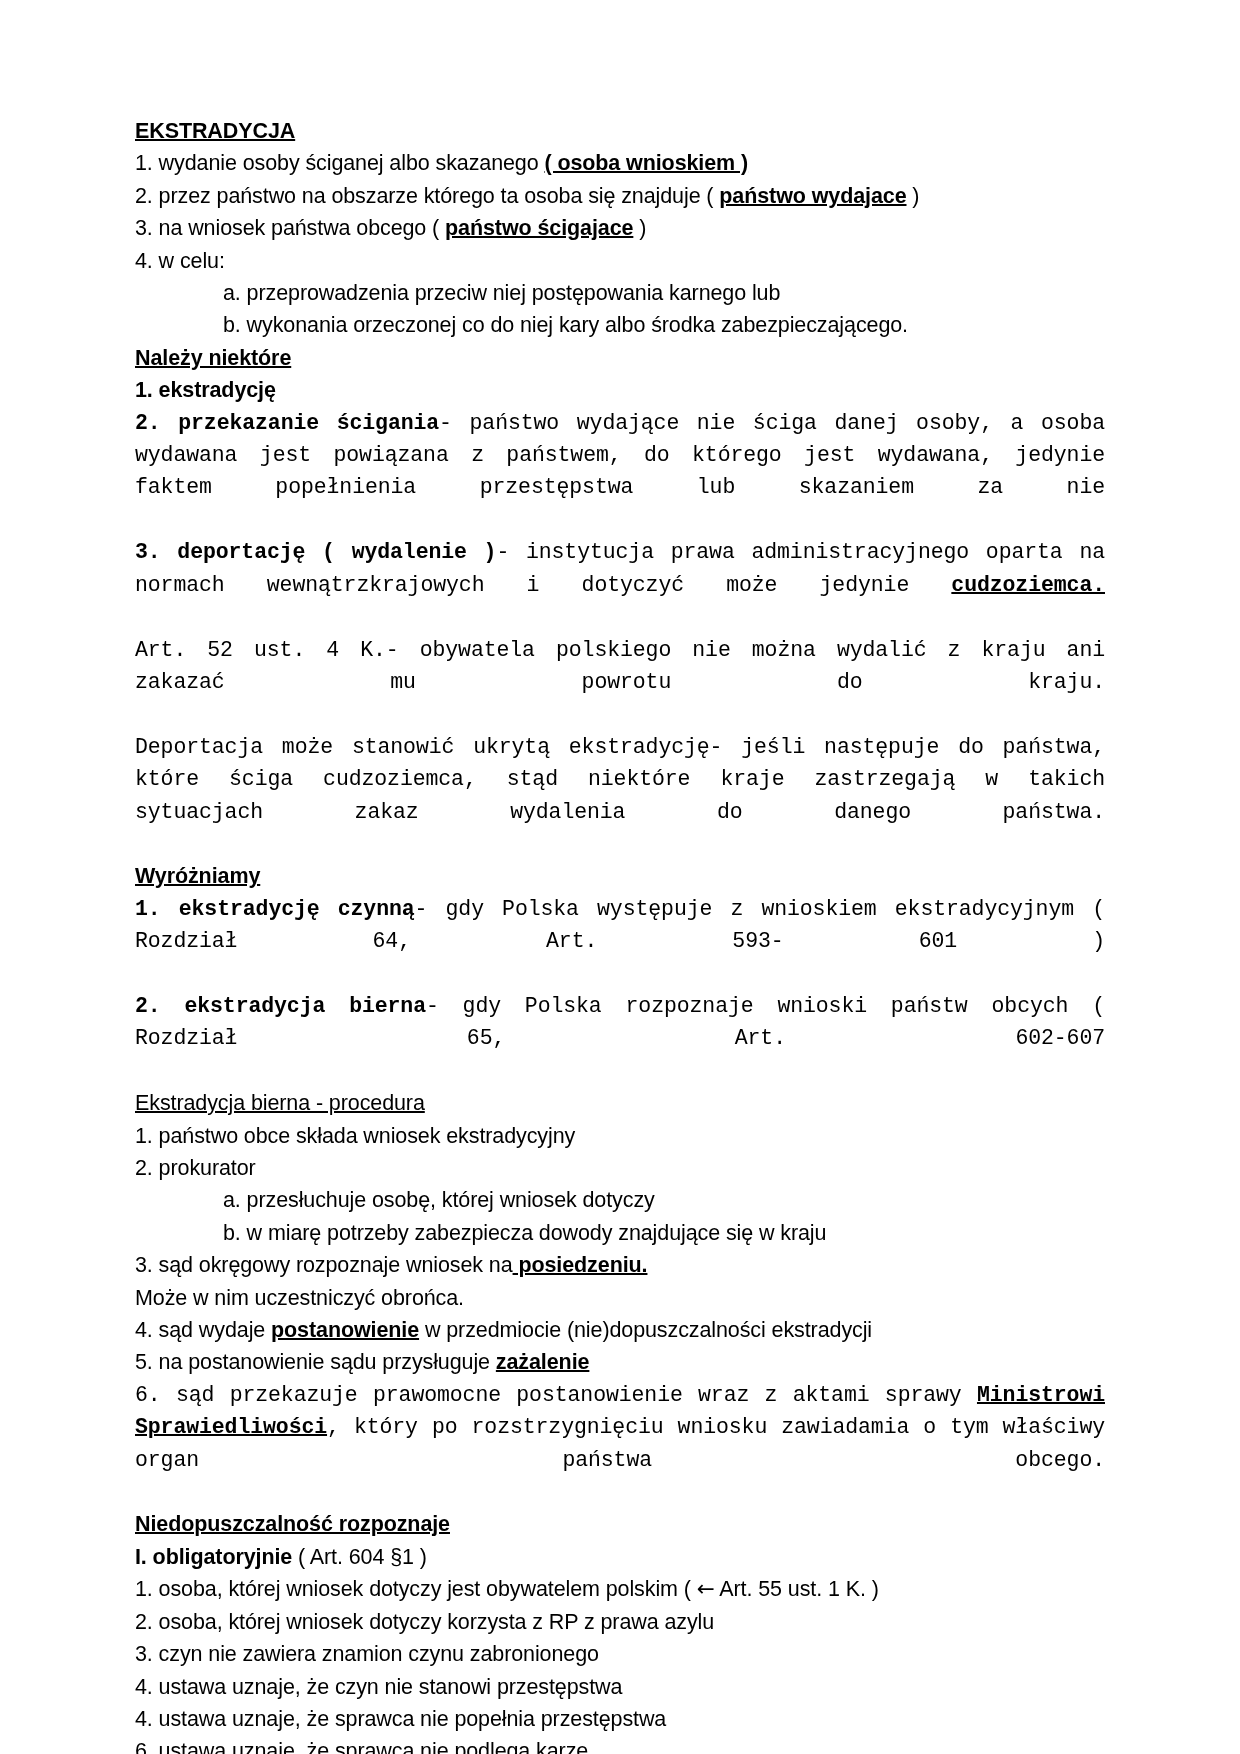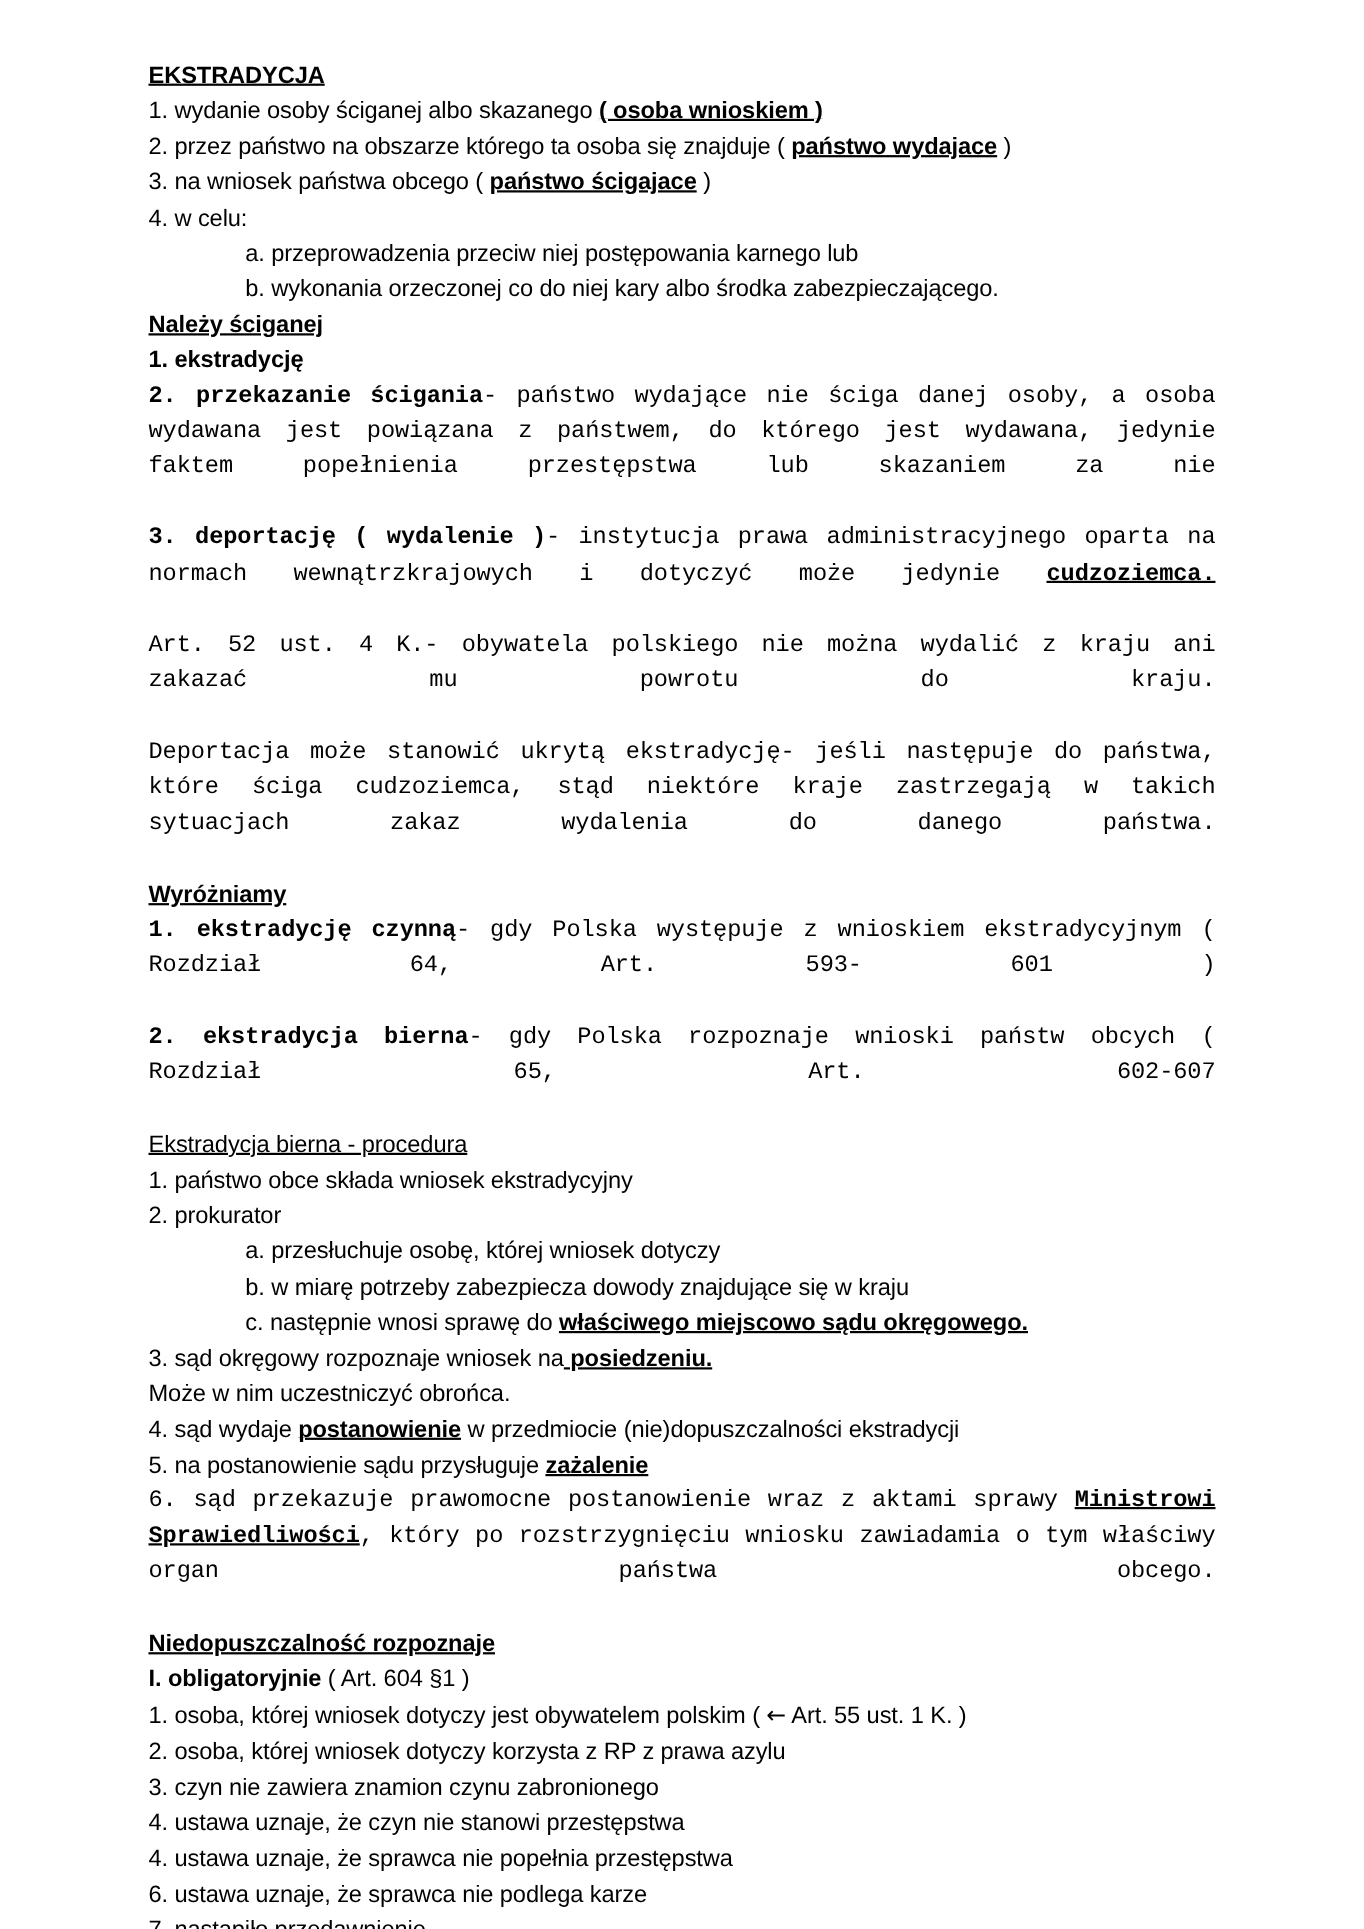"EKSTRADYCJA" .page { padding: 52px 135px 0 135px -> 115px 135px 0 135px }
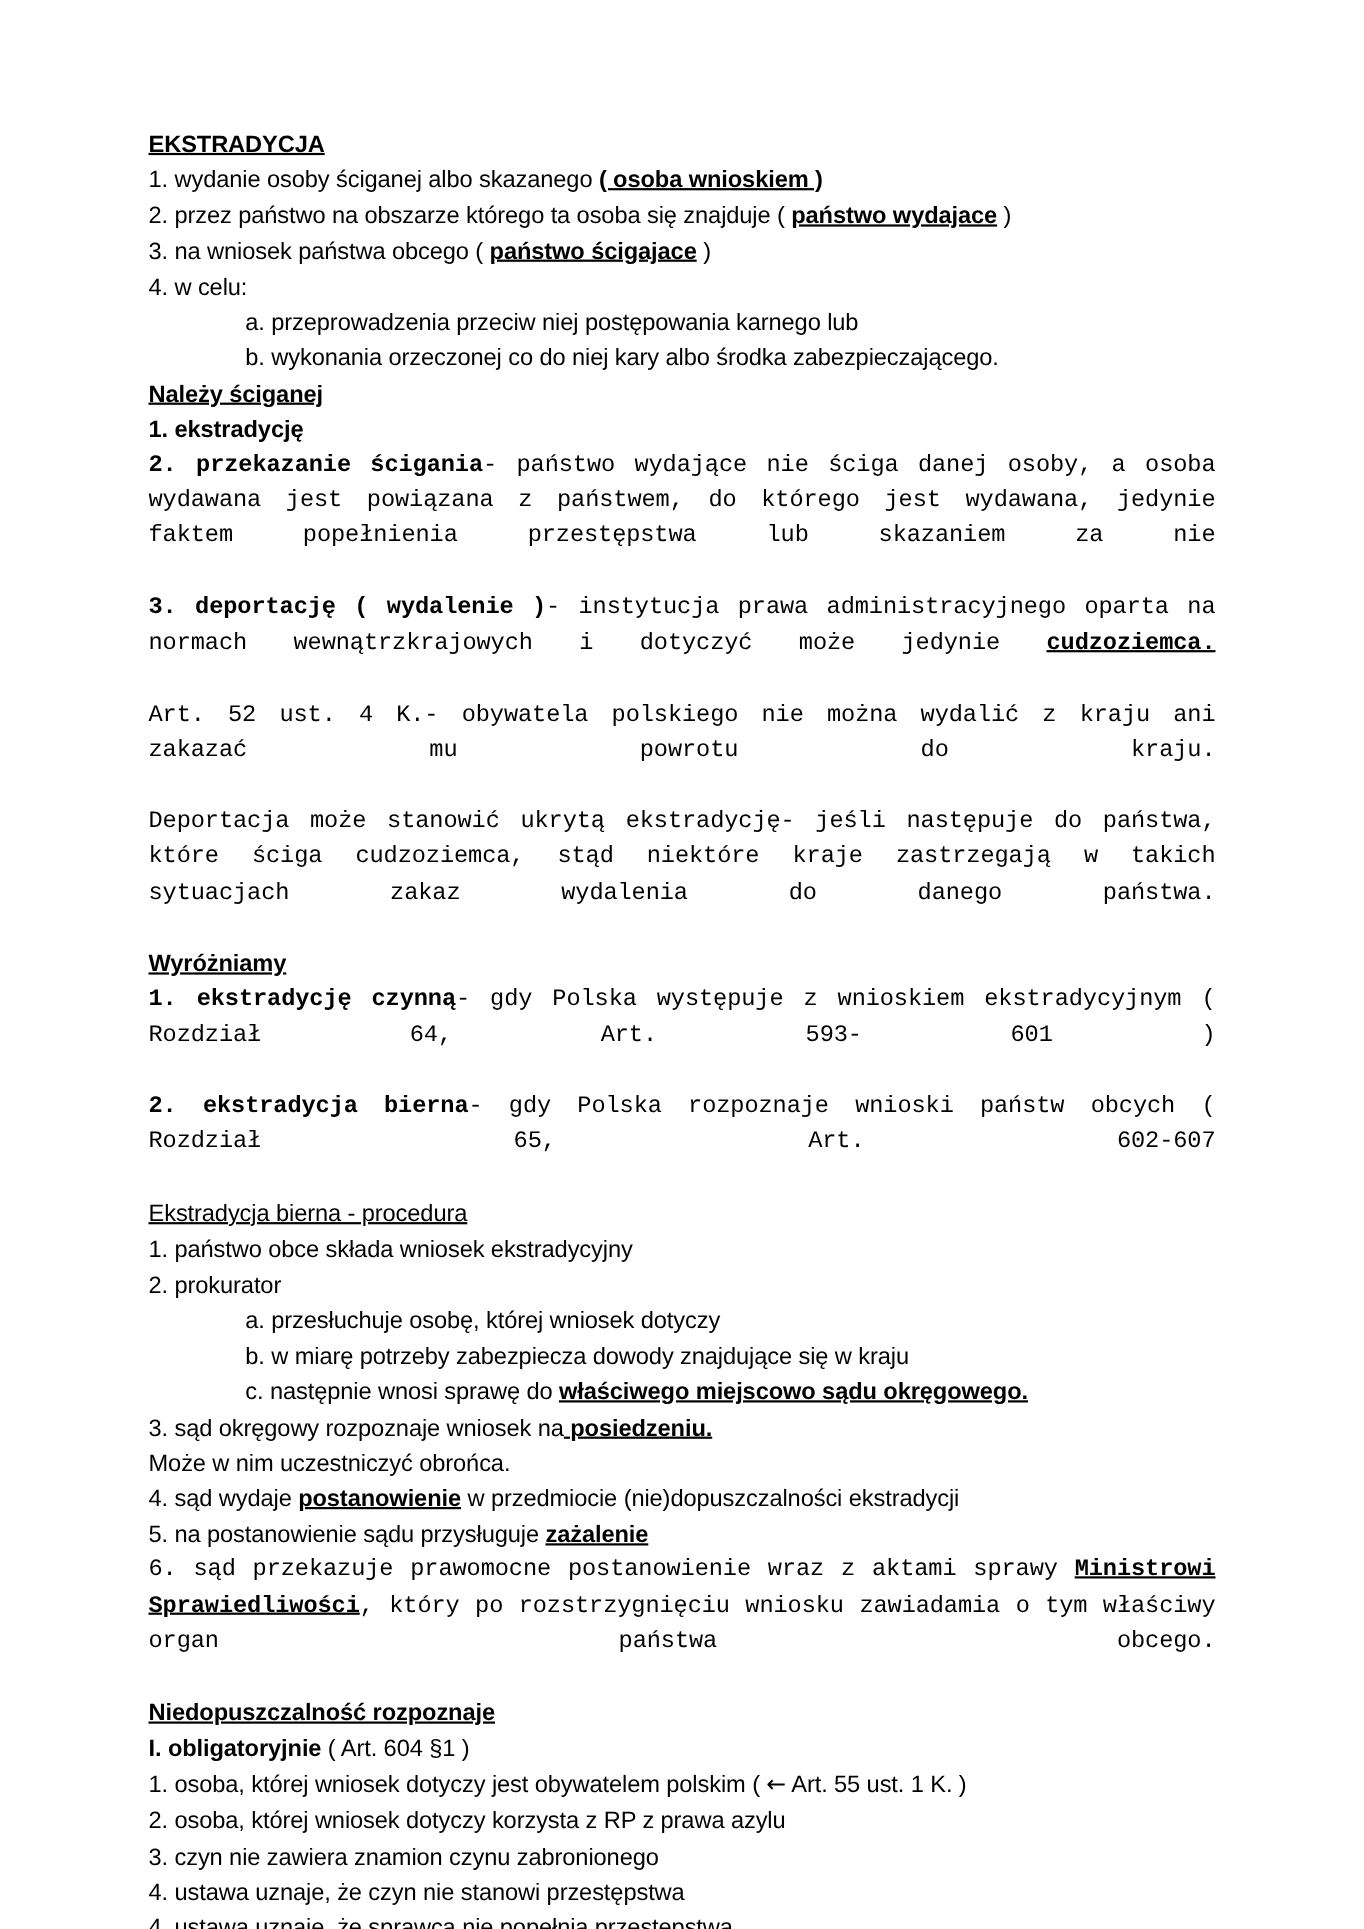"Należy ściganej" span.hd { text: ściganej -> niektóre }
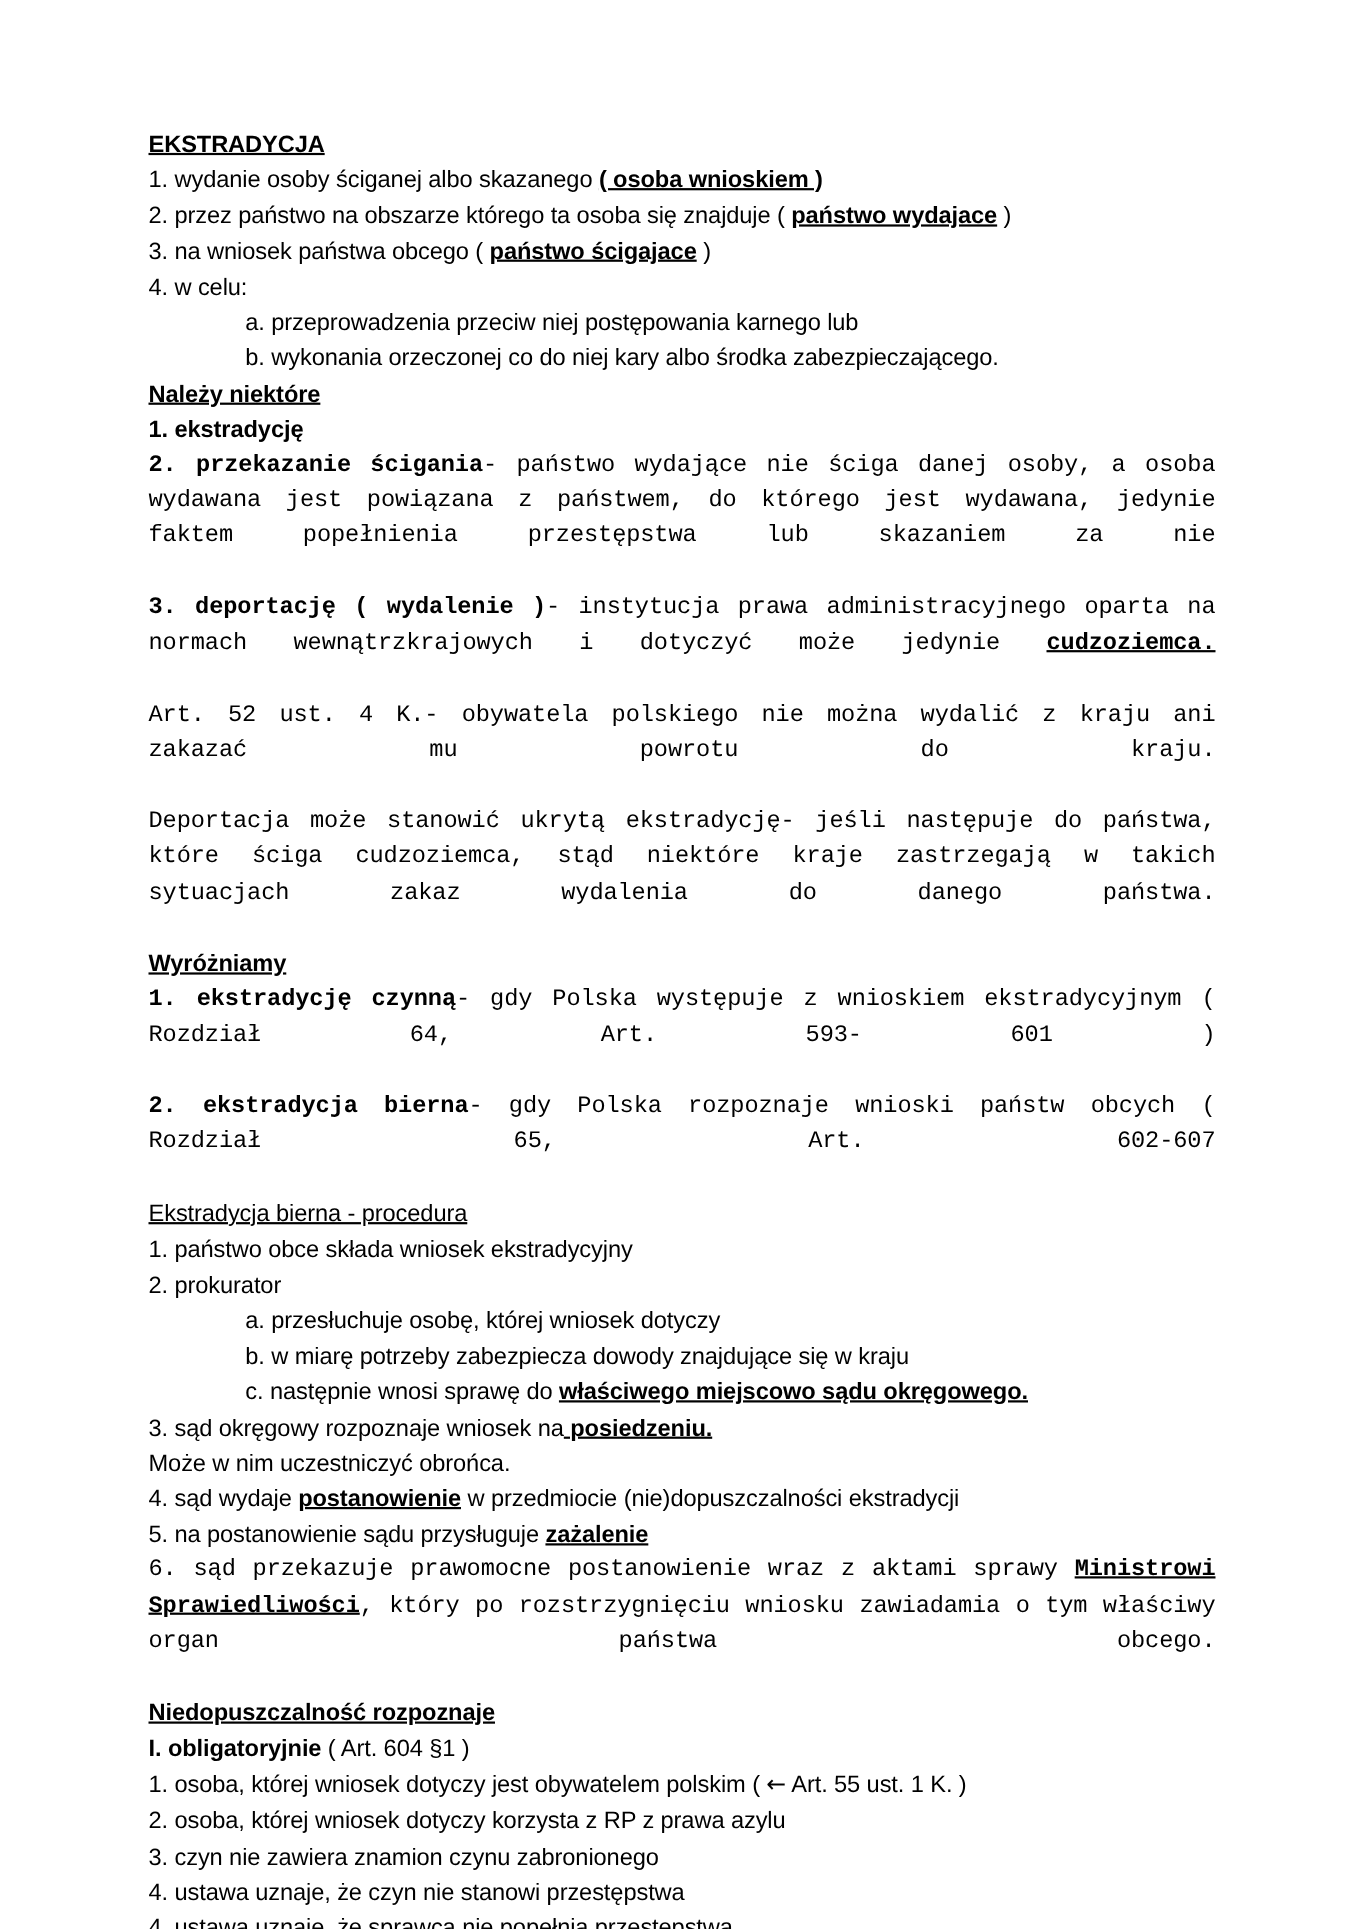"c. następnie wnosi sprawę do" p.ln { html: <p><span>c. następnie wnosi sprawę do </span><span>właściwego miejscowo sądu okręgowego.</span></p> -> none }
